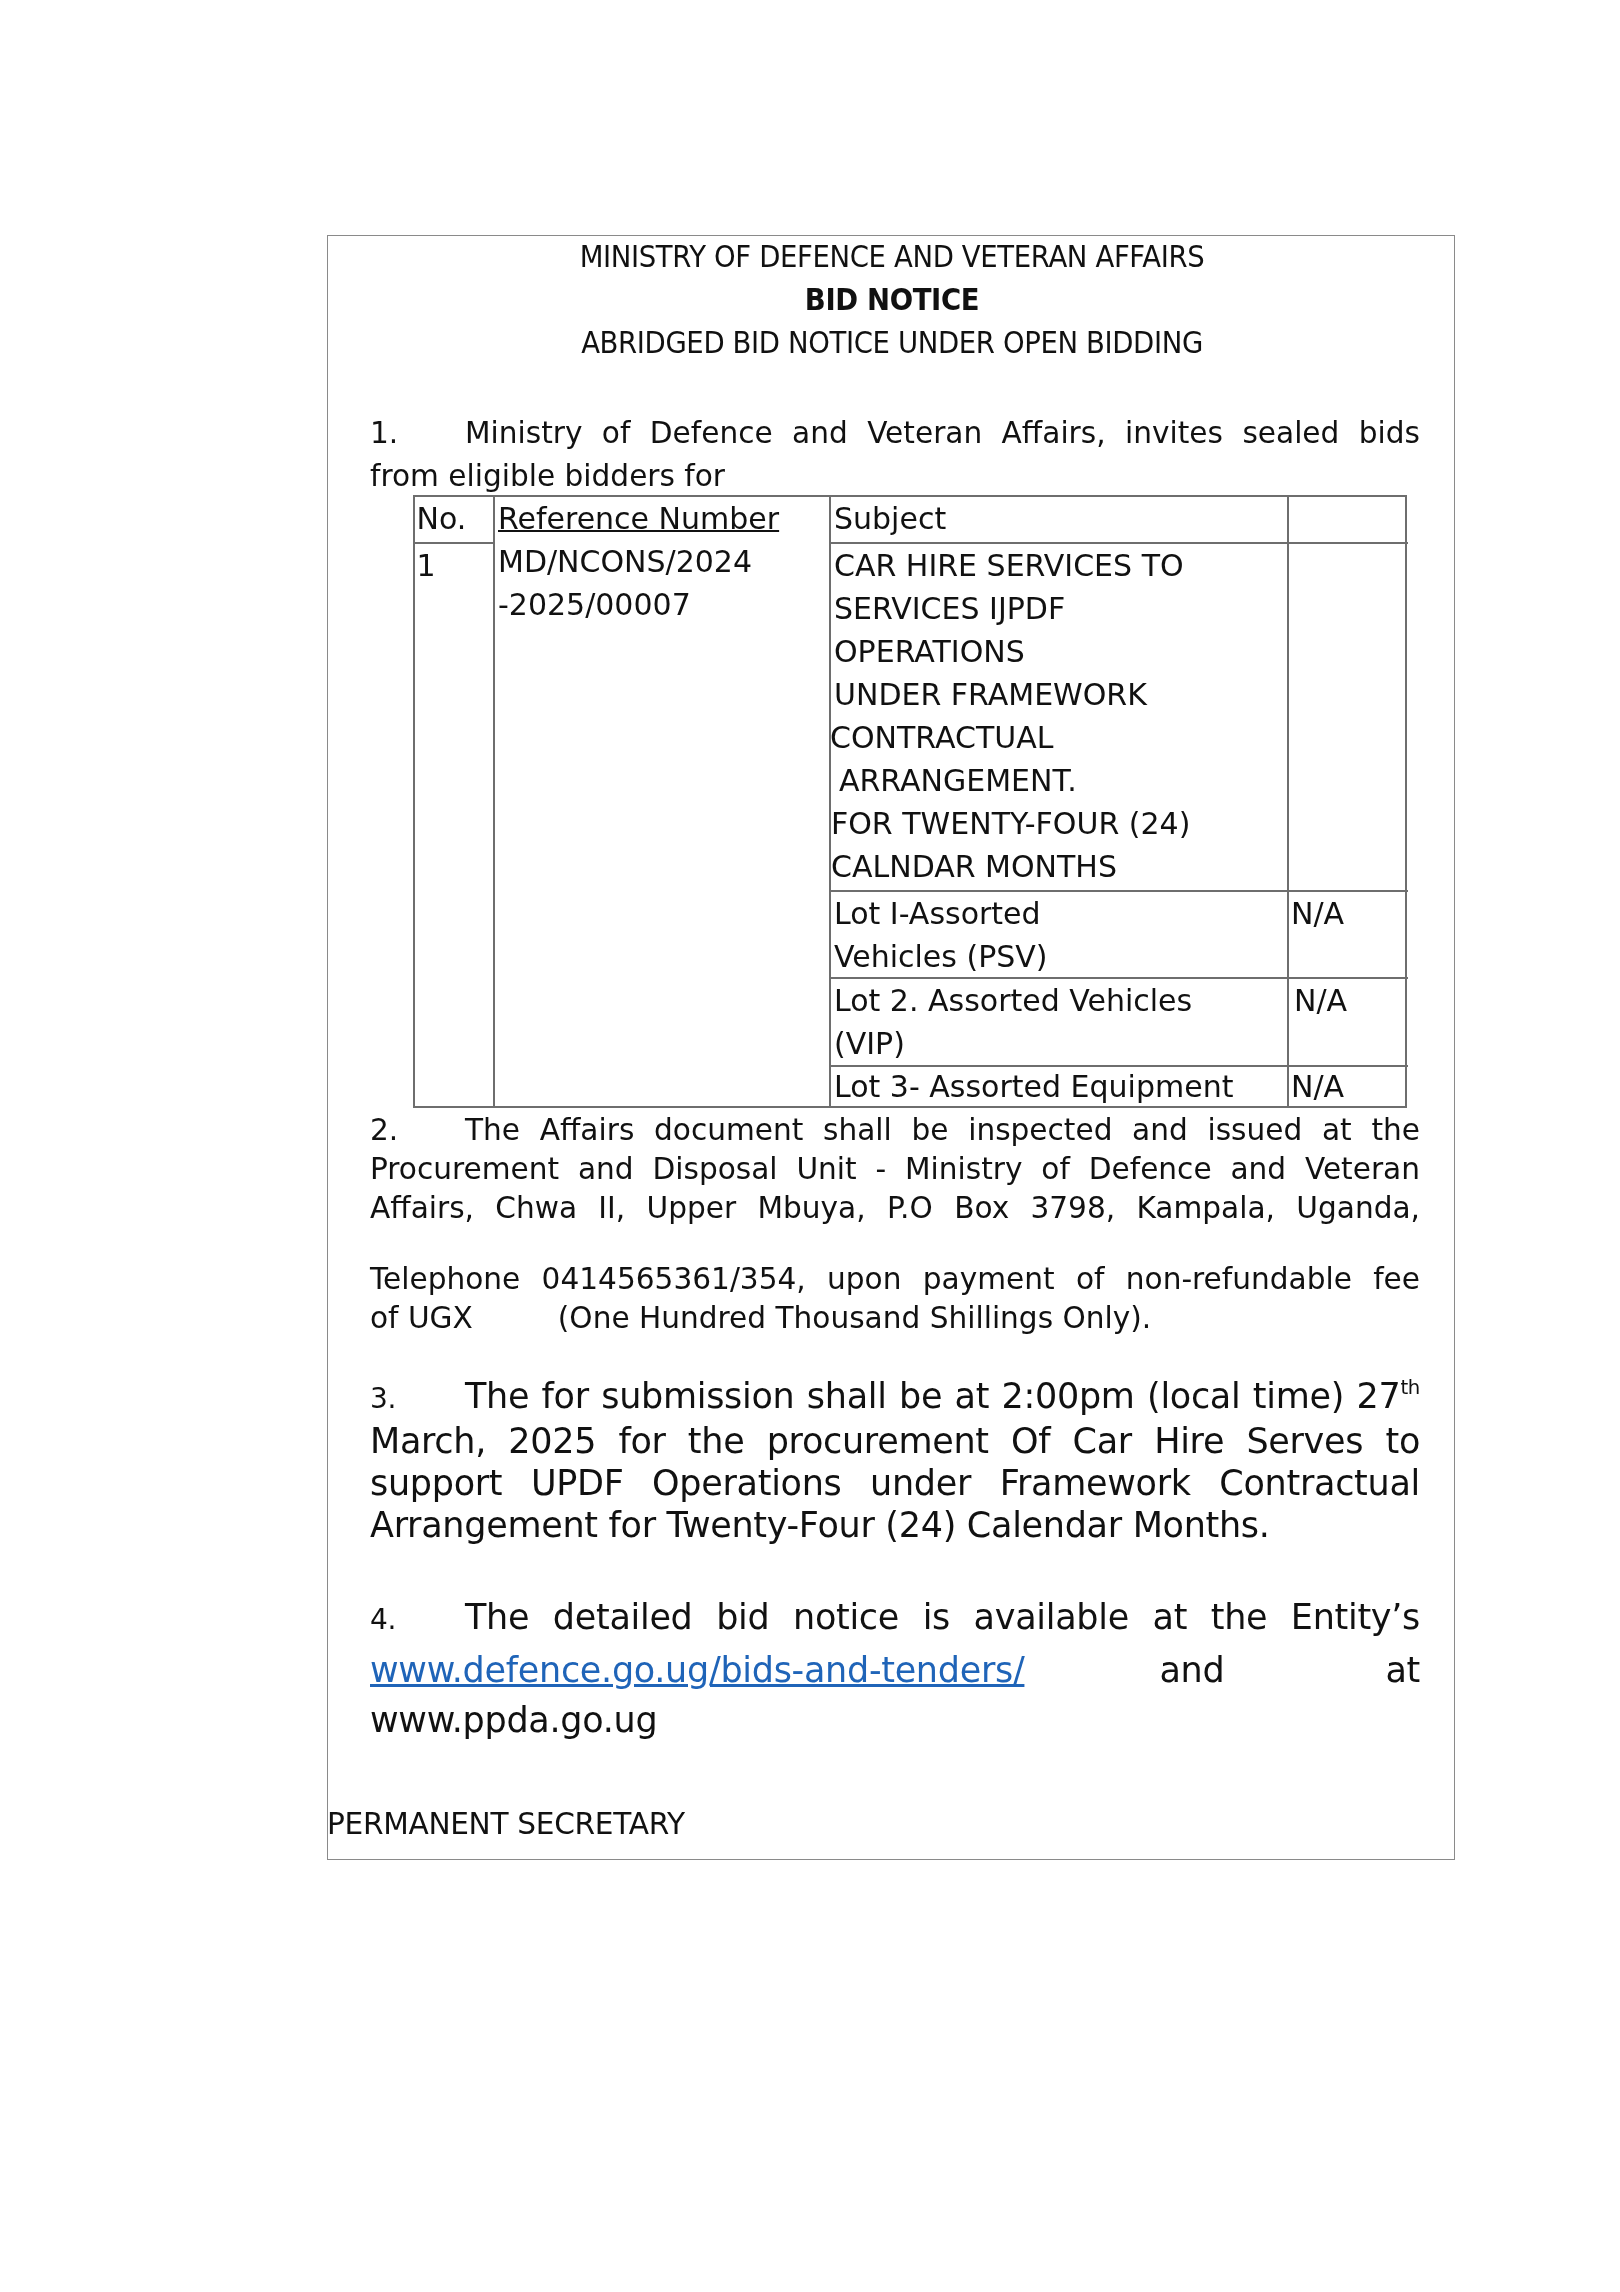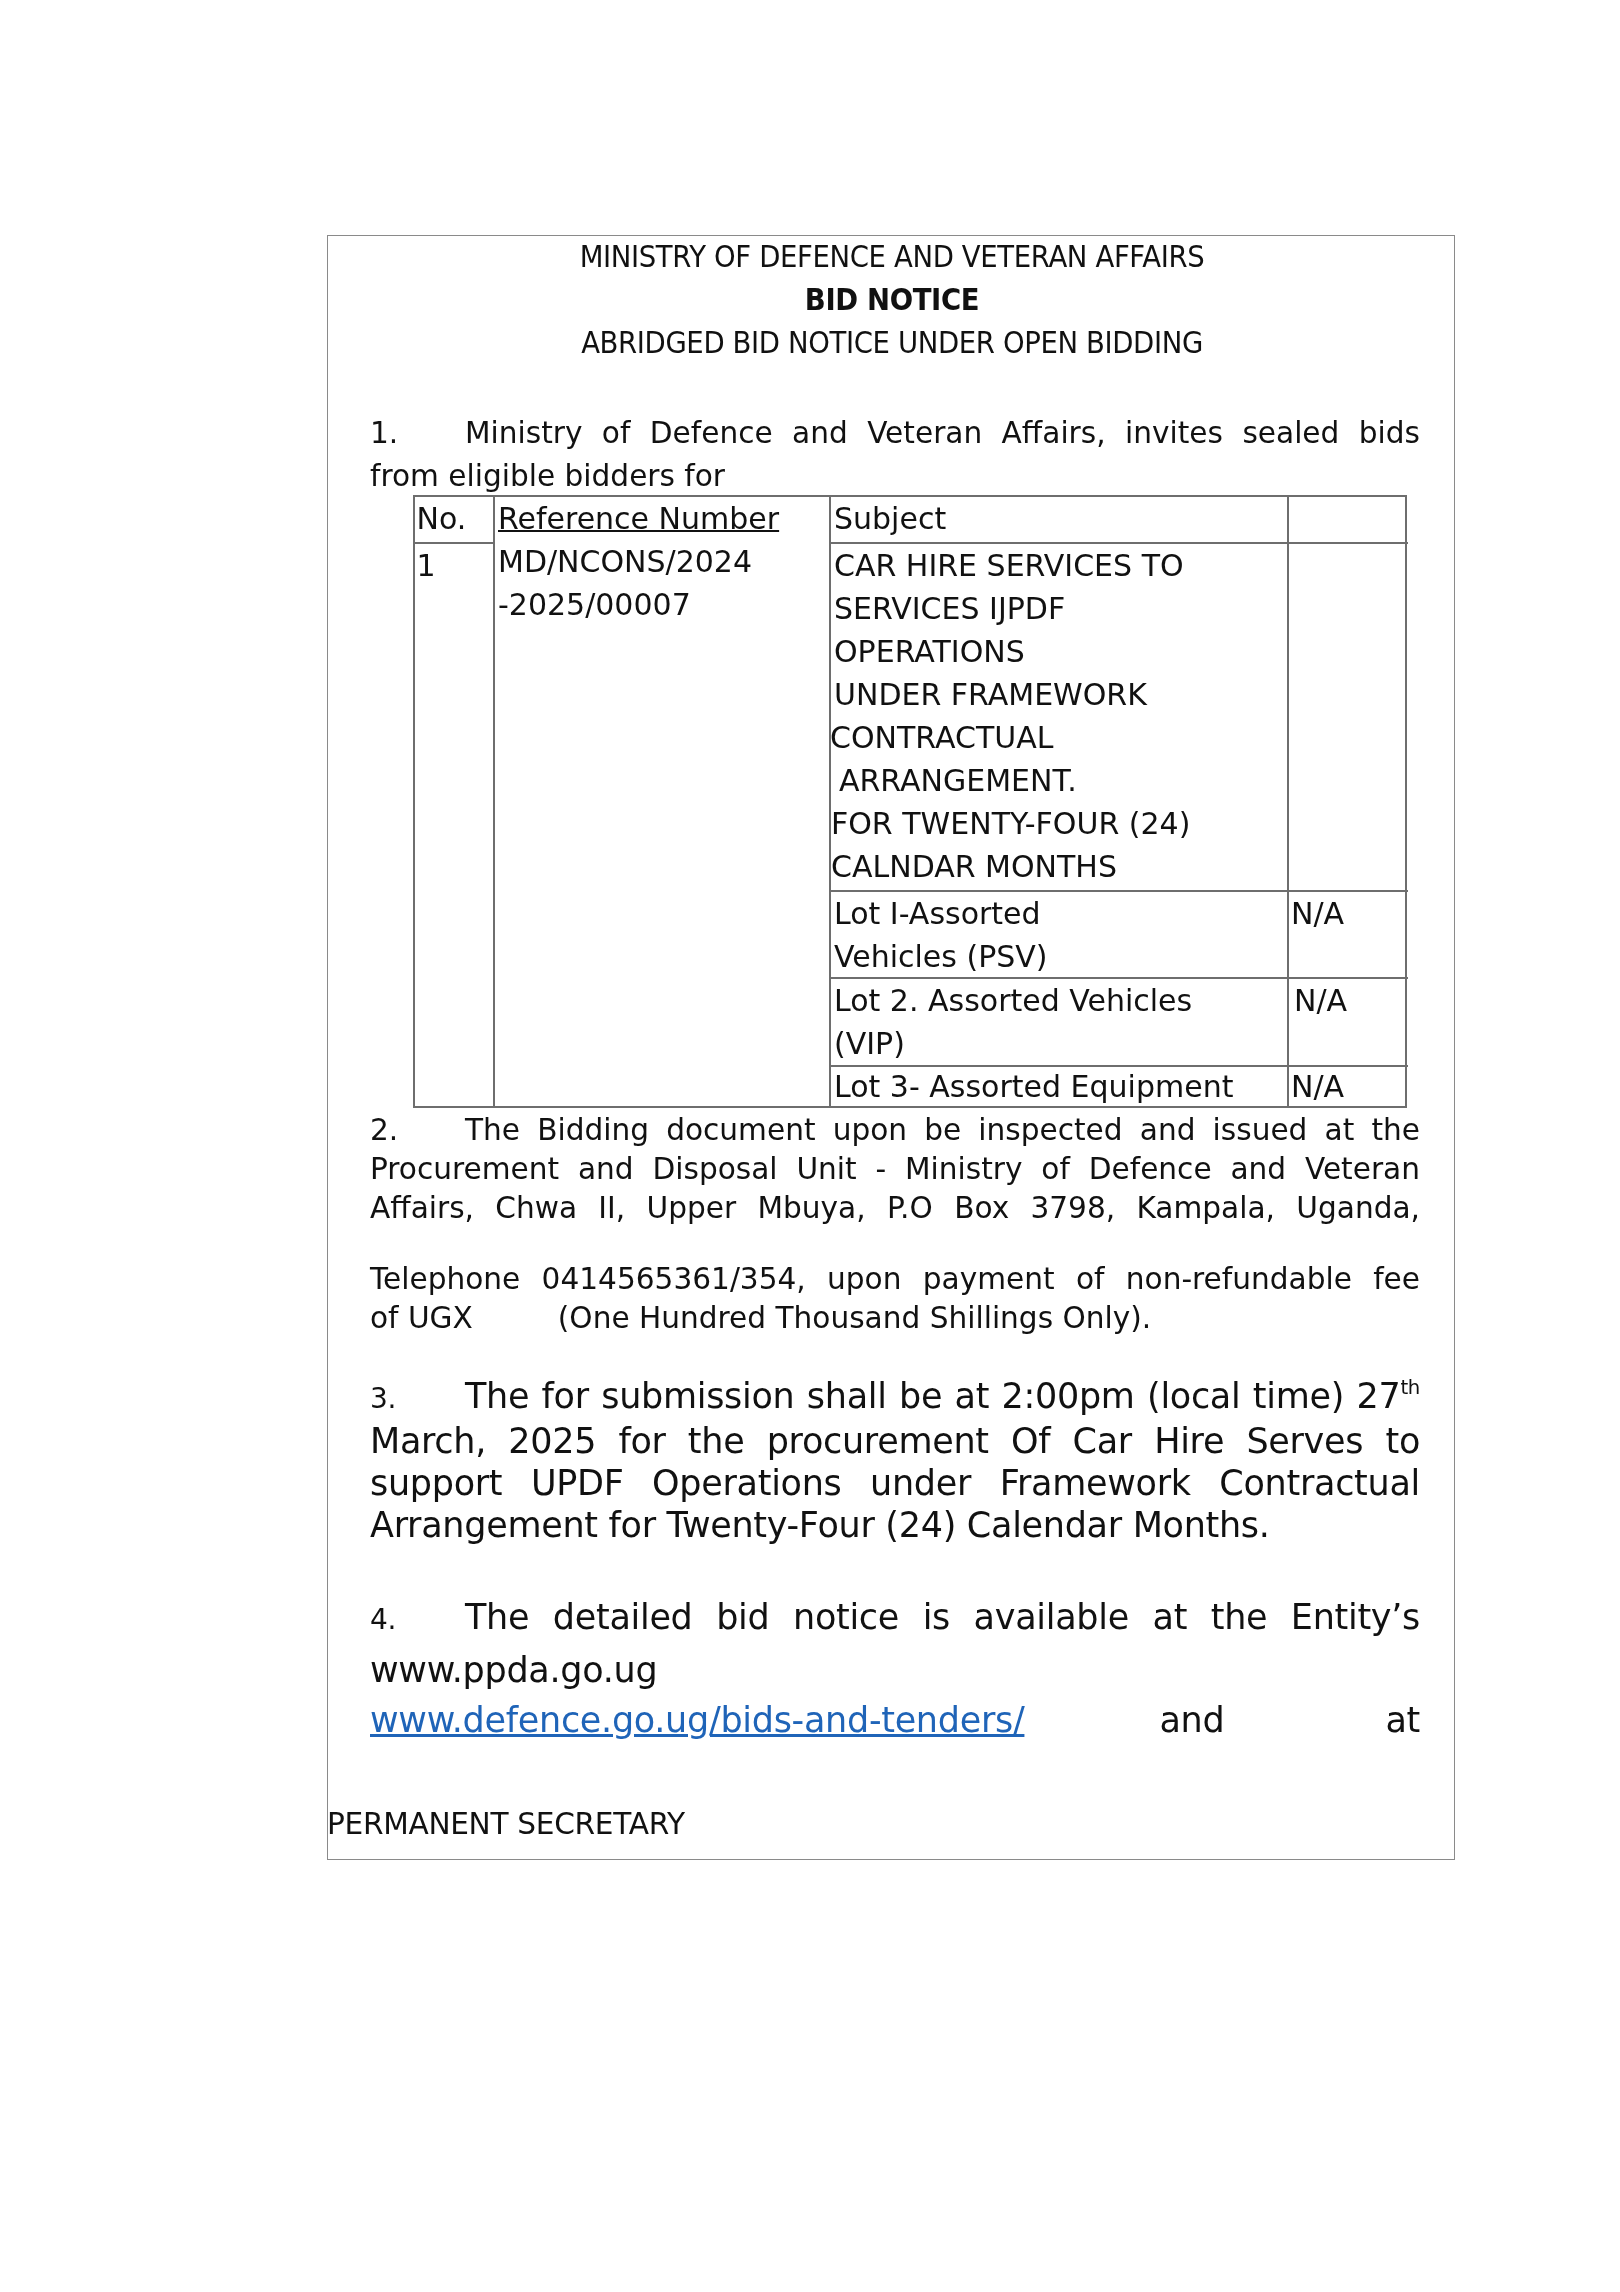"The Bidding document upon be" span { text: Bidding document upon -> Affairs document shall }
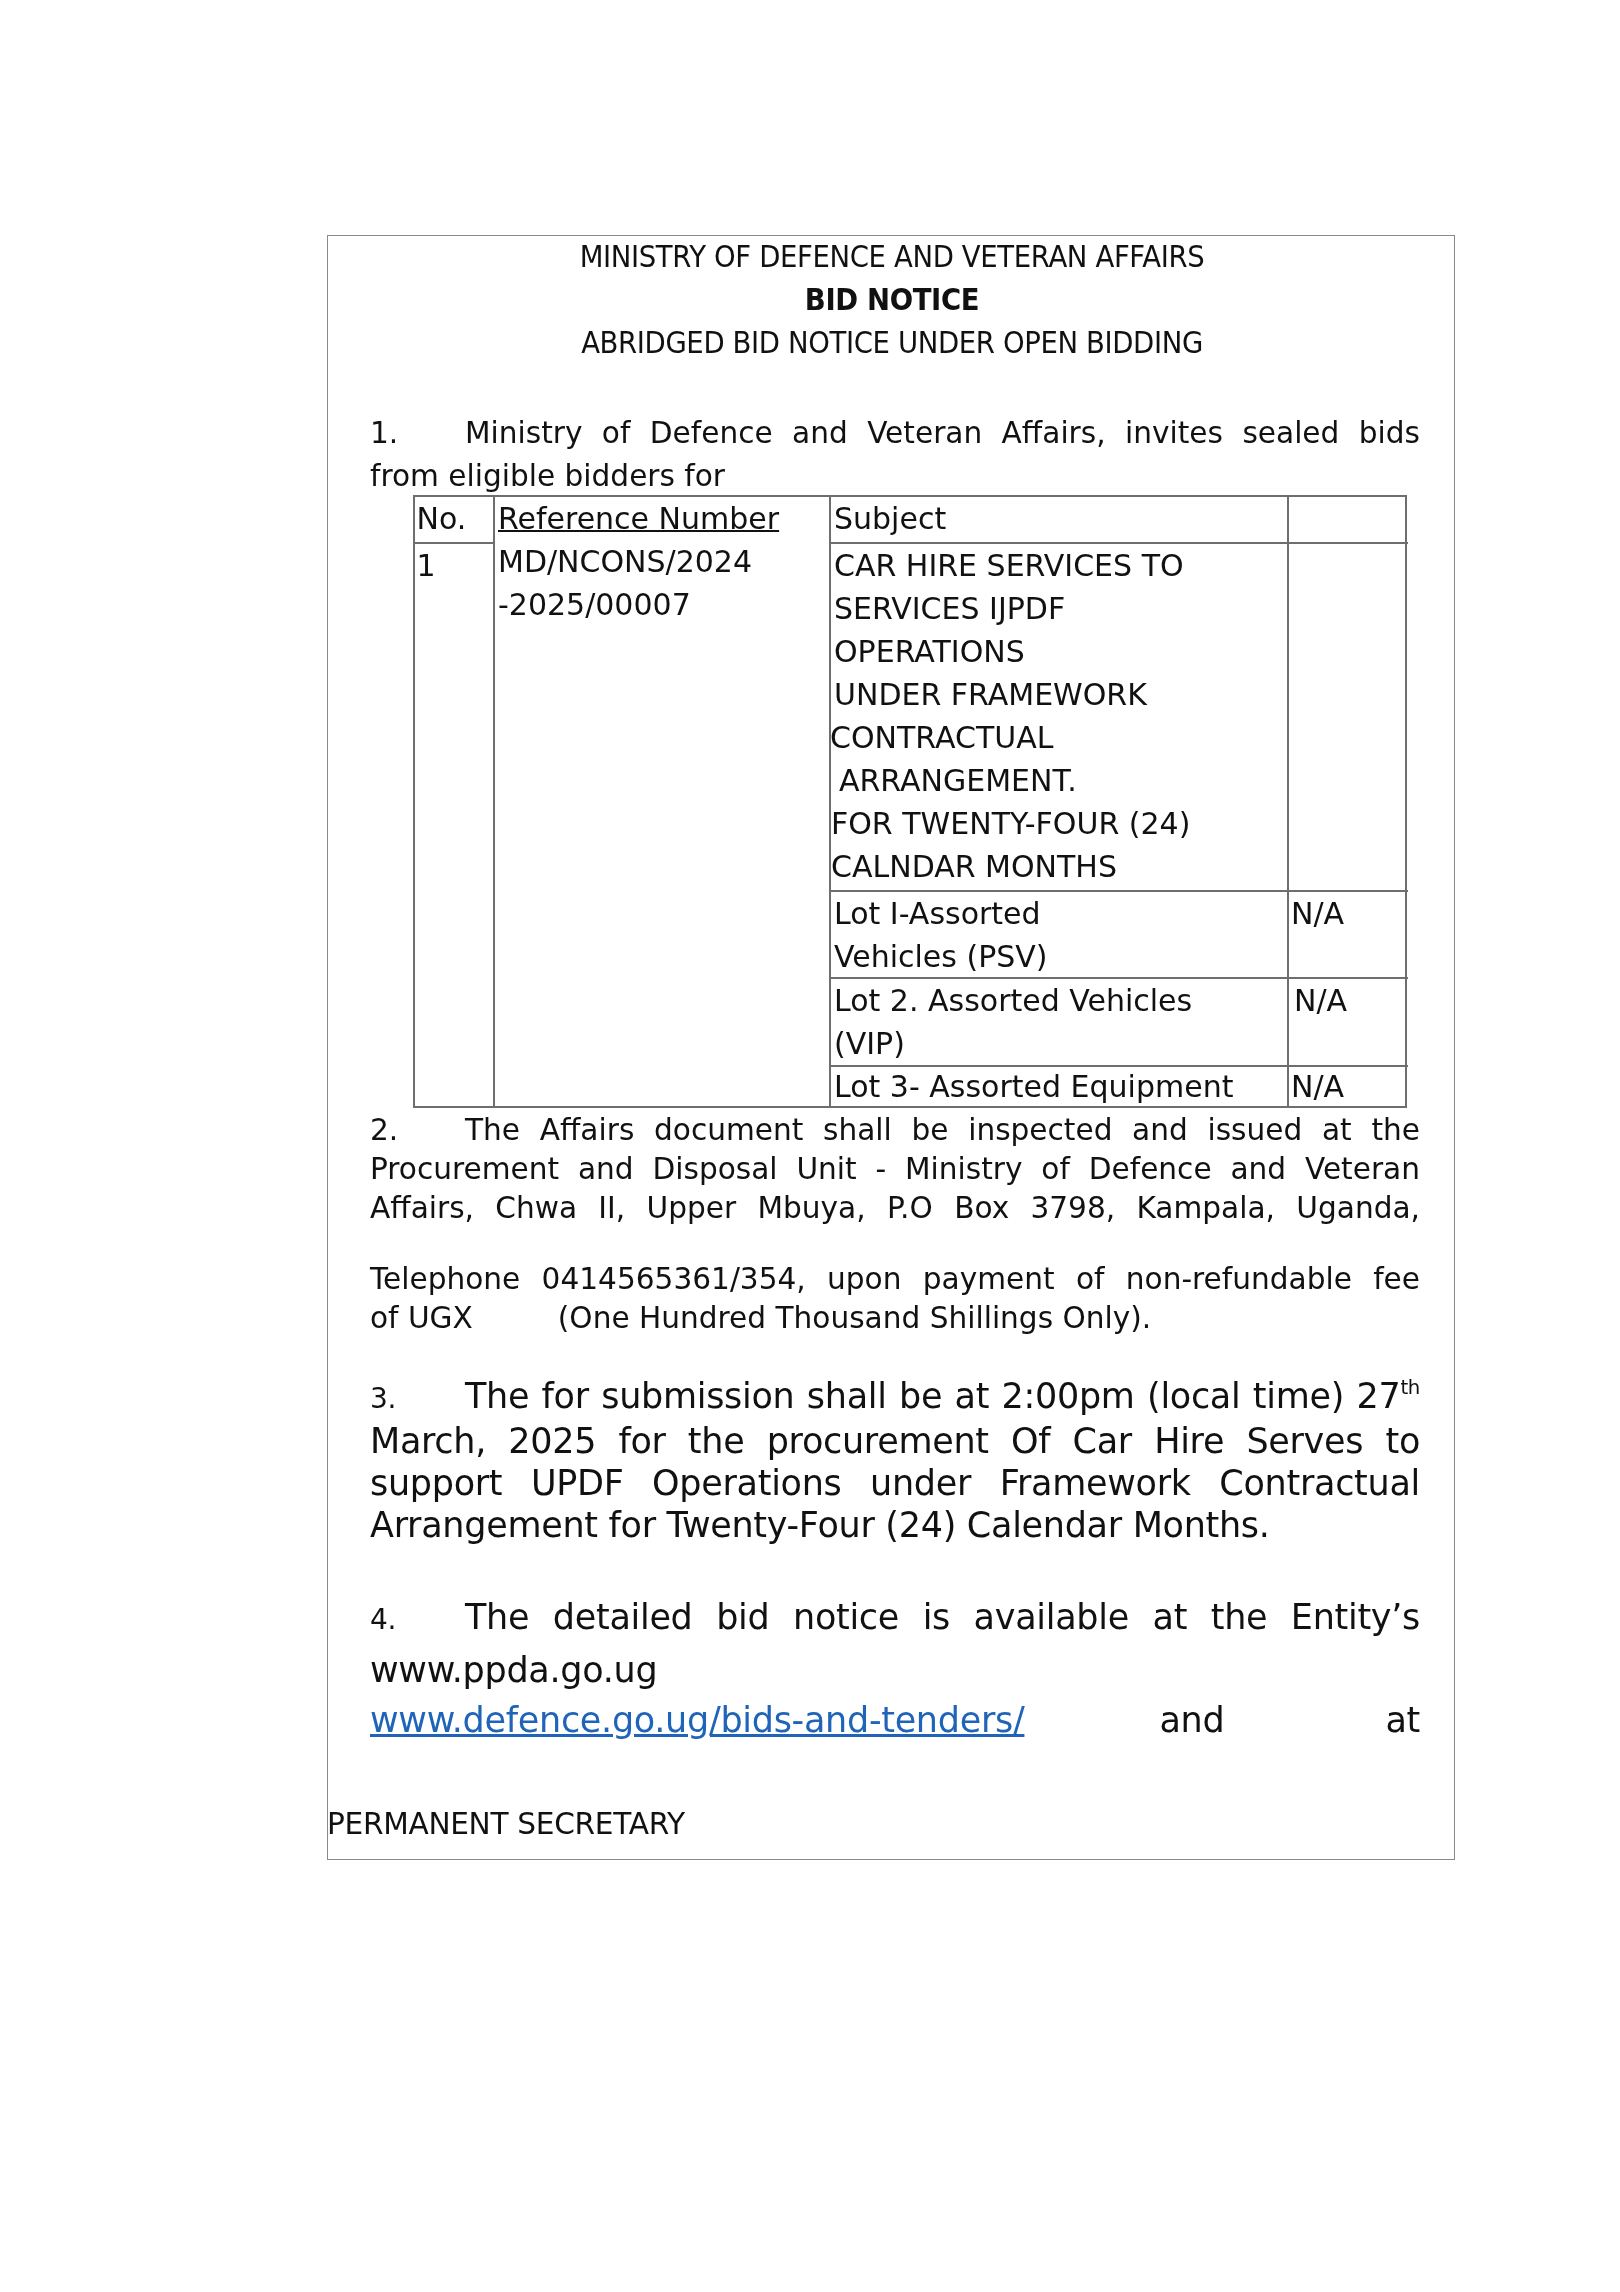"www.ppda.go.ug" div { order: before "www.defence.go.ug/bids-and-tenders/" -> after "www.defence.go.ug/bids-and-tenders/" }
